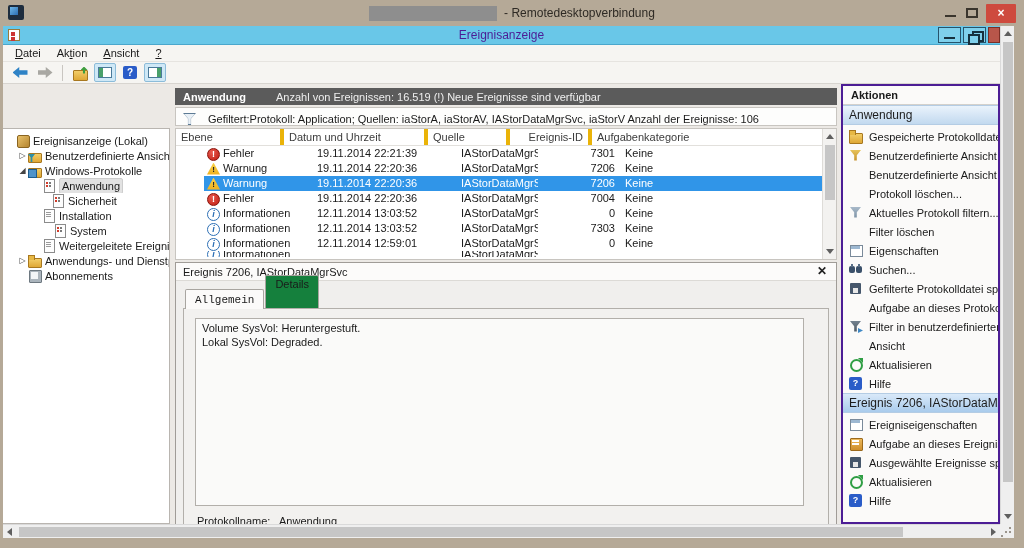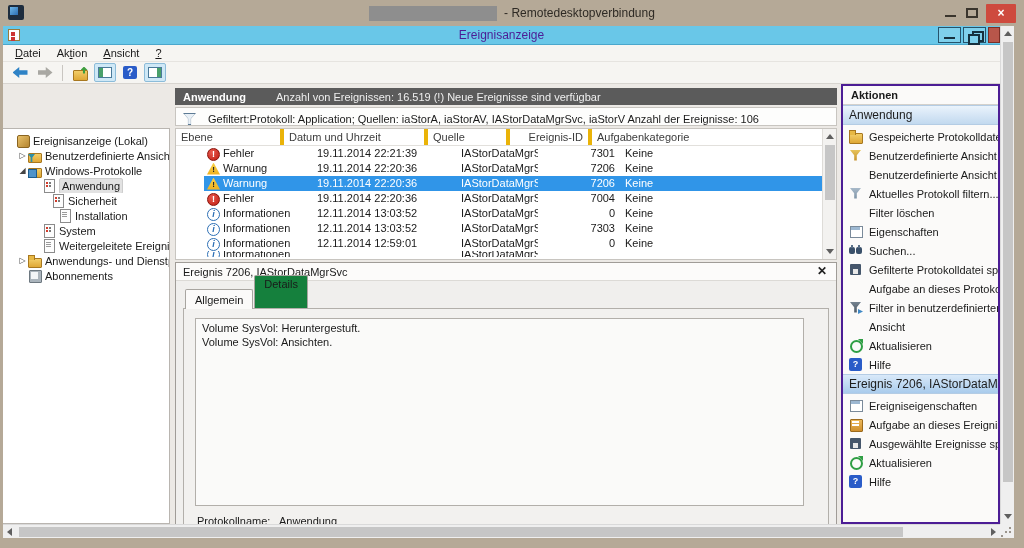"Protokoll löschen..." div.act-item { html: none -> <div> <span></span> <span>Protokoll löschen...</span> </div> }
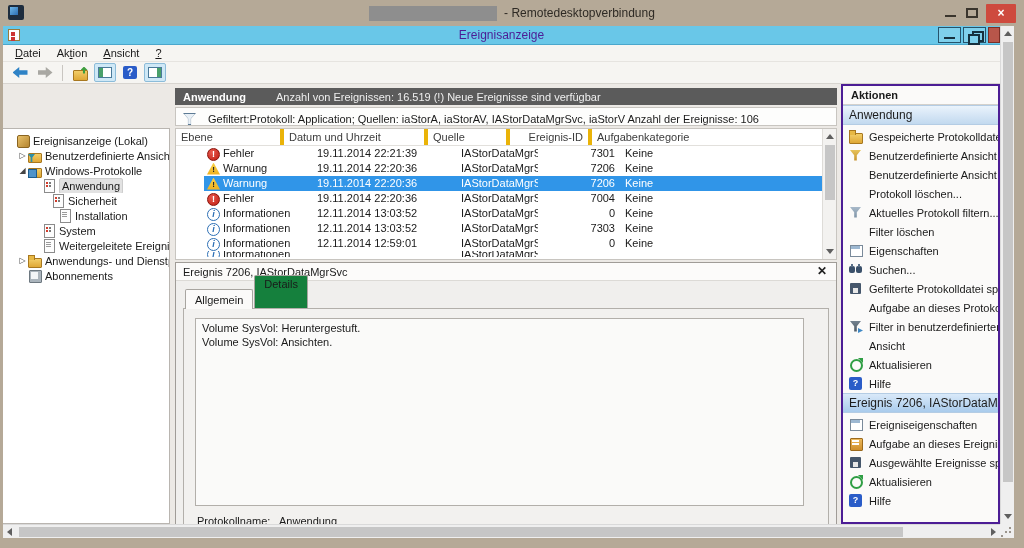"Installation" div.tree-item { padding-left: 44px -> 28px }
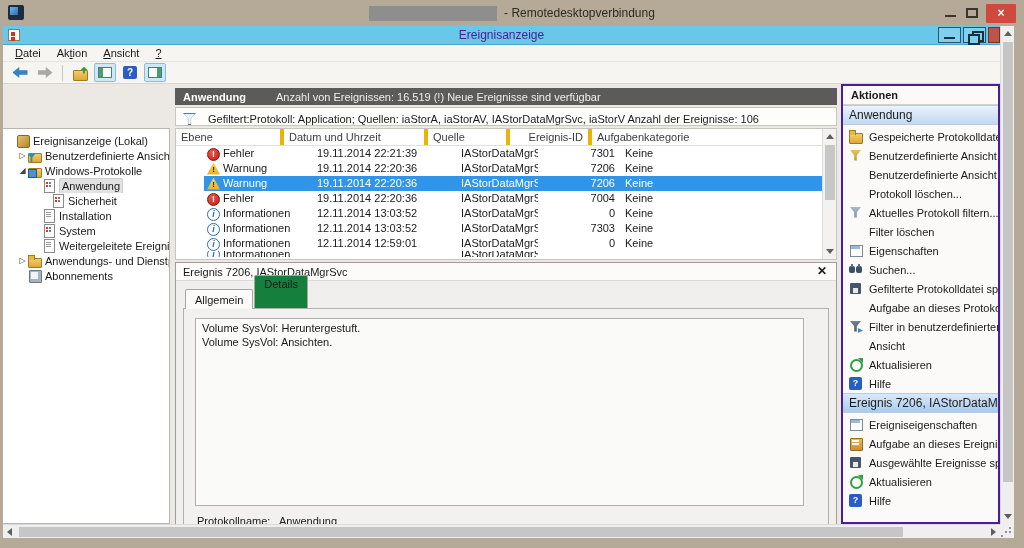"System" div.tree-item { padding-left: 28px -> 39px }
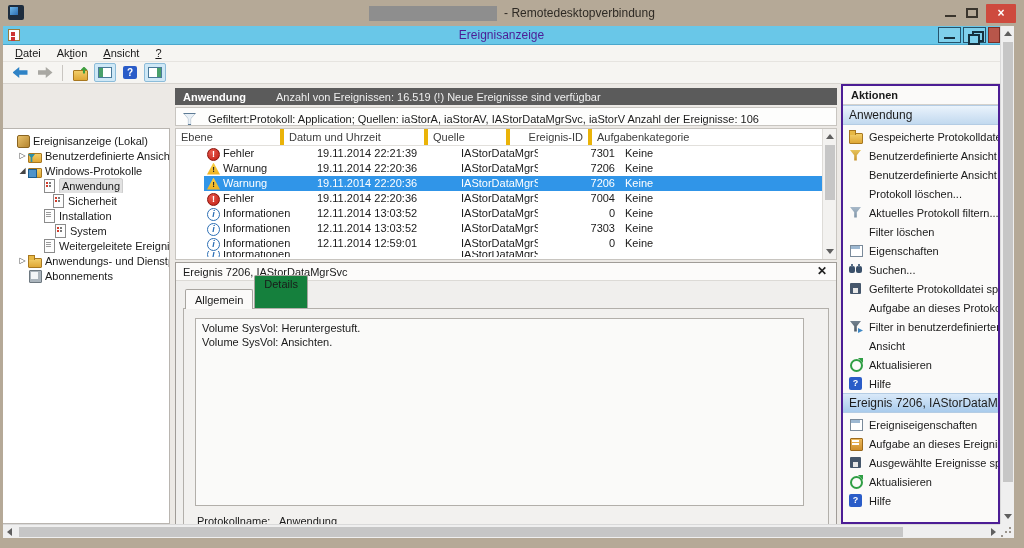"Allgemein" .tab.active { font-family: none -> Liberation Mono, monospace }
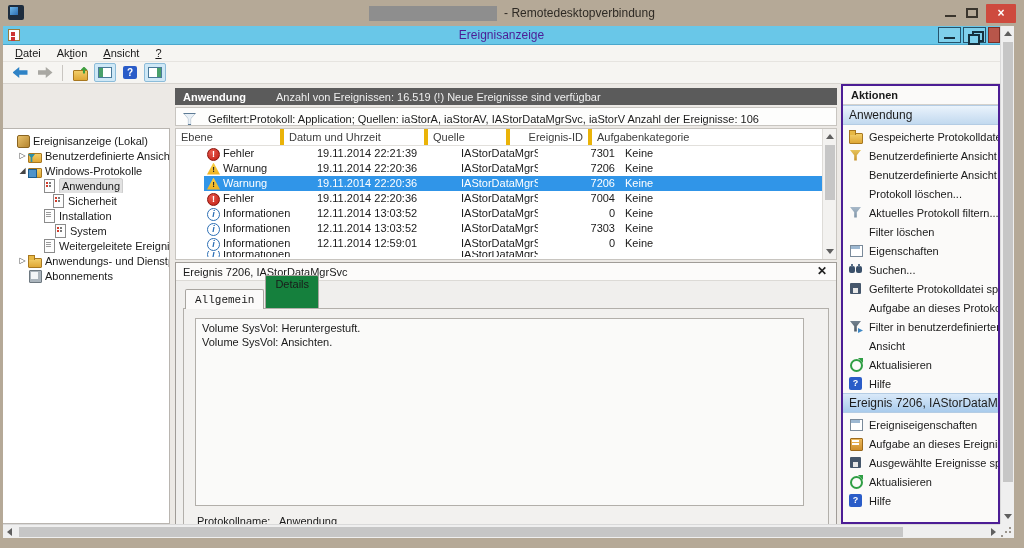"Volume SysVol: Ansichten." div { text: Volume SysVol: Ansichten -> Lokal SysVol: Degraded }
